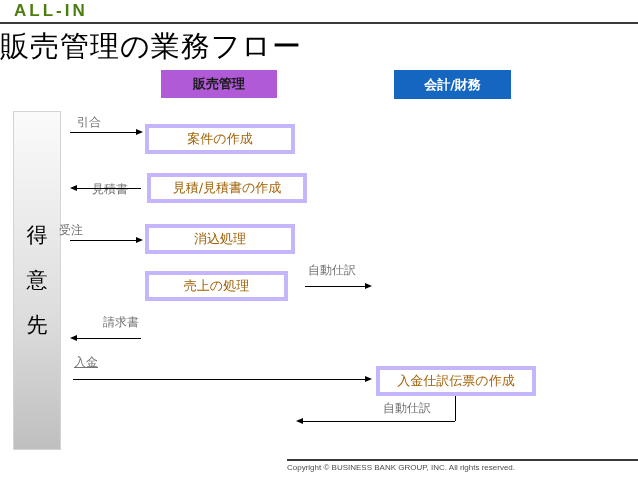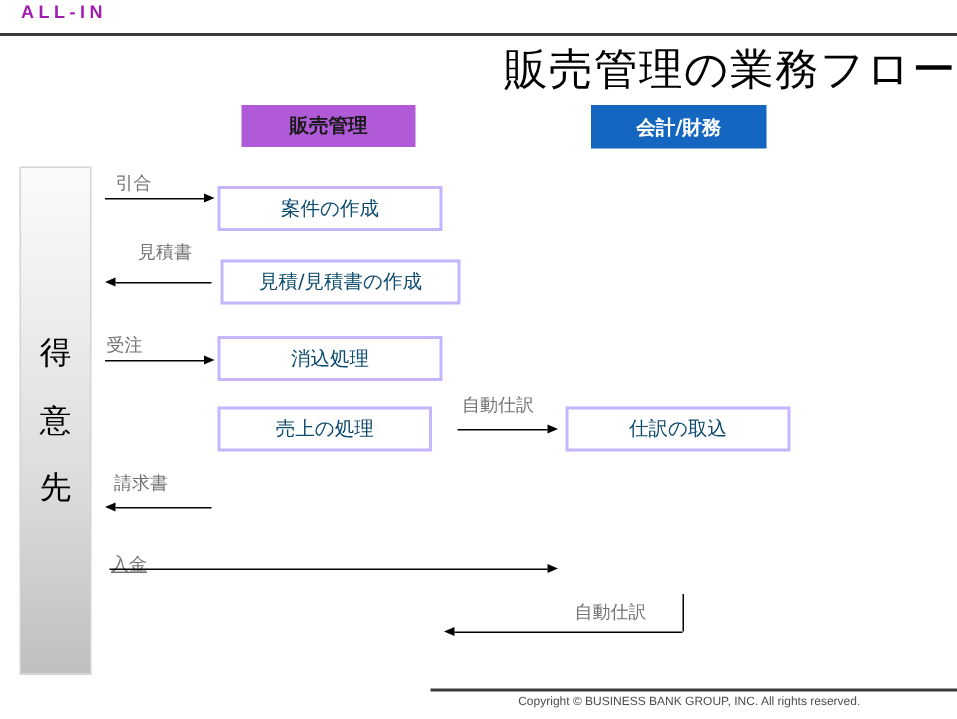"ALL-IN" .brand { color: #a21caf -> #4d7c0f; font-size: 12px -> 17px }
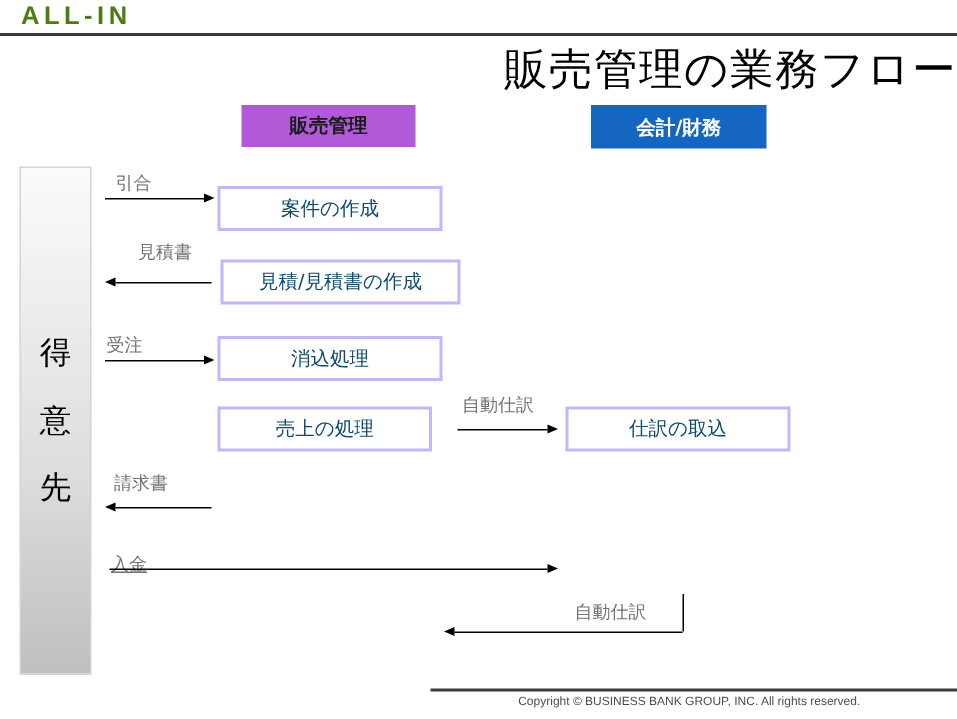"販売管理の業務フロー" .slide-title { text-align: right -> left }
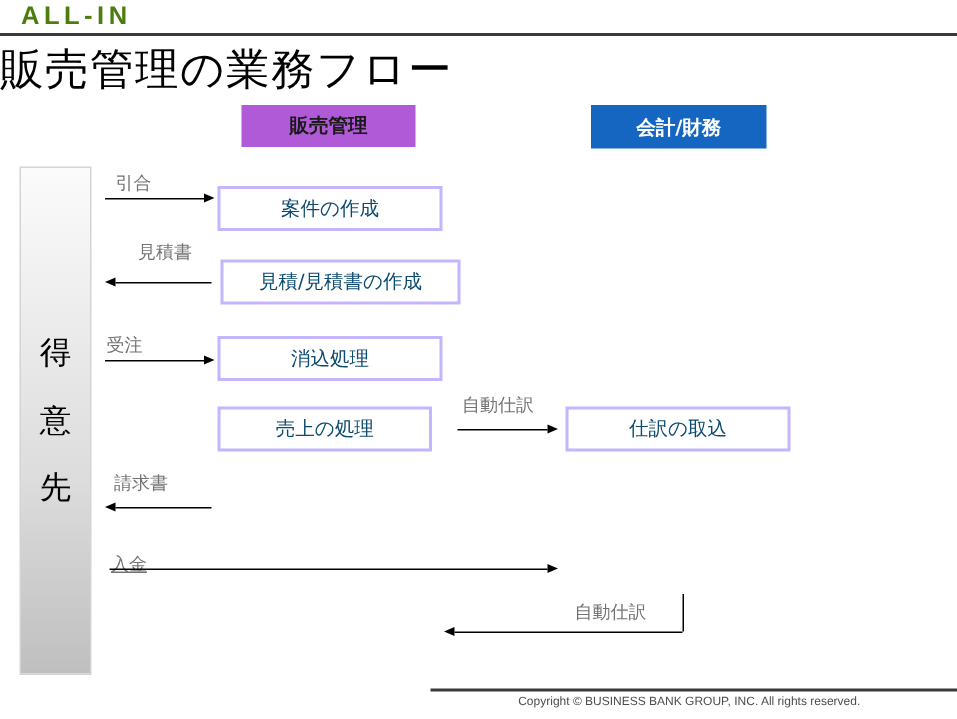"案件の作成" .pbox { border: 2px solid #c4b5fd -> 4px solid #c4b5fd; color: #0c4a6e -> #a16207 }
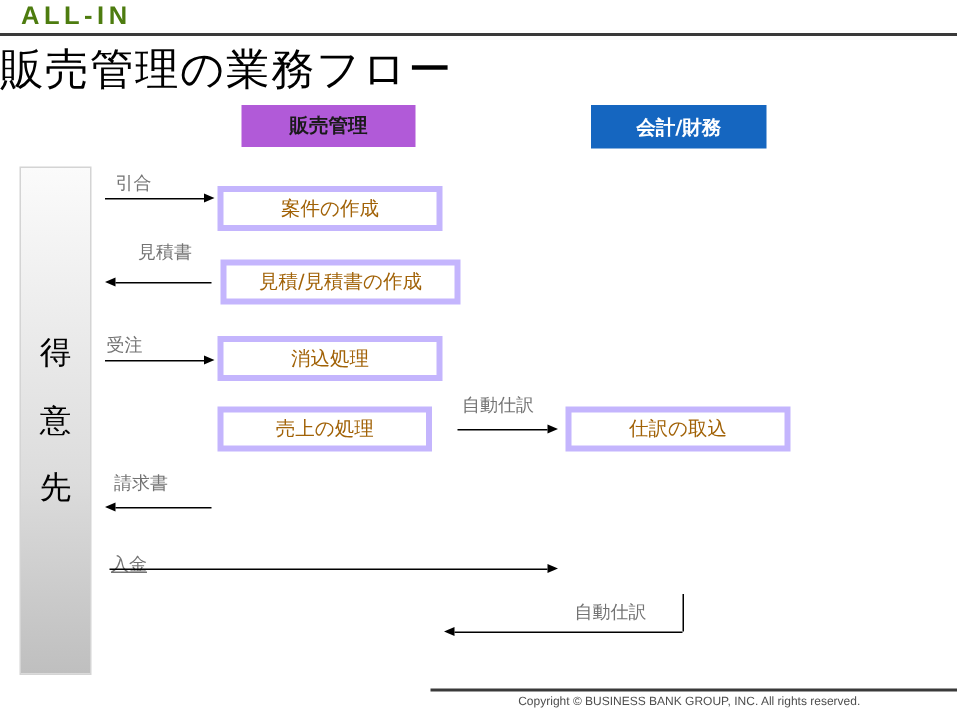"見積書" div.flabel { top: 160px -> 181px }
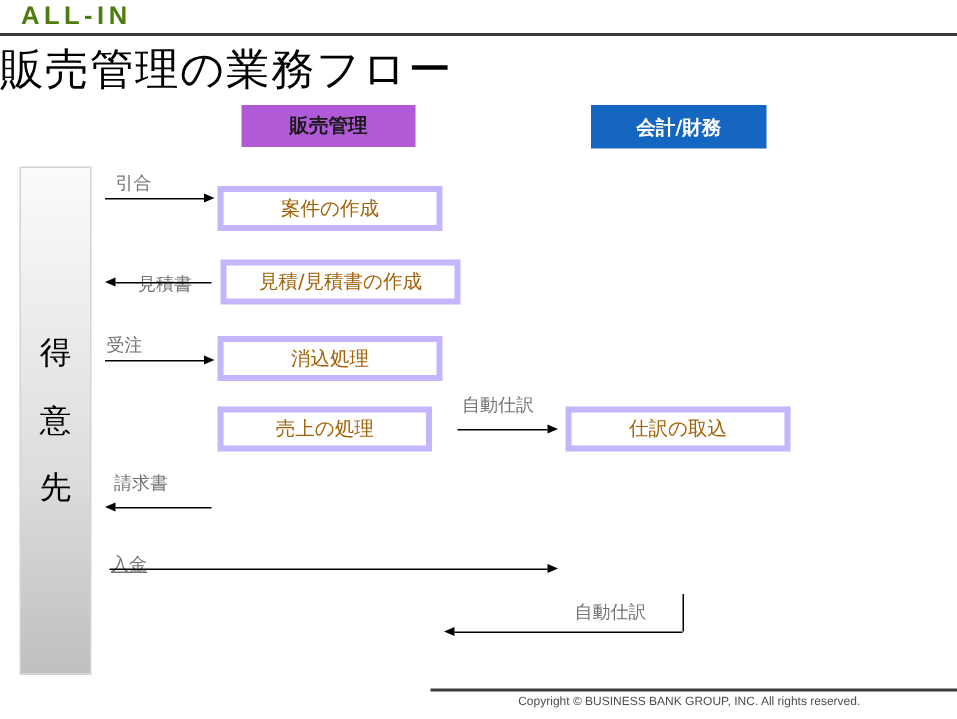"受注" div.flabel { left: 71px -> 59px }
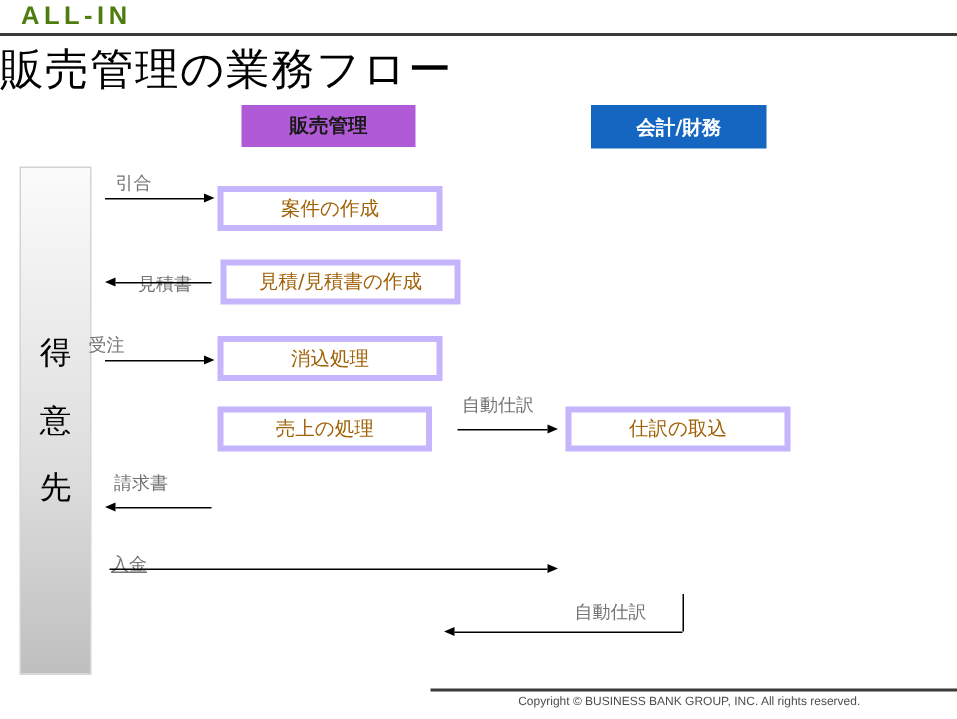"仕訳の取込" div.pbox { html: <div>仕訳の取込</div> -> none }
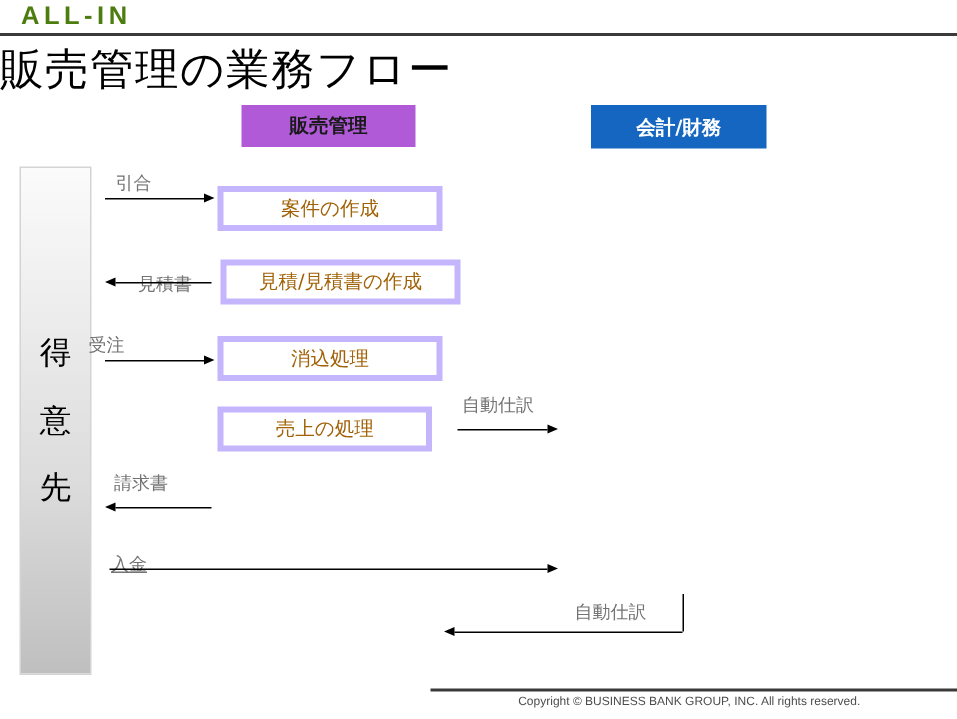"請求書" div.flabel { left: 76px -> 103px }
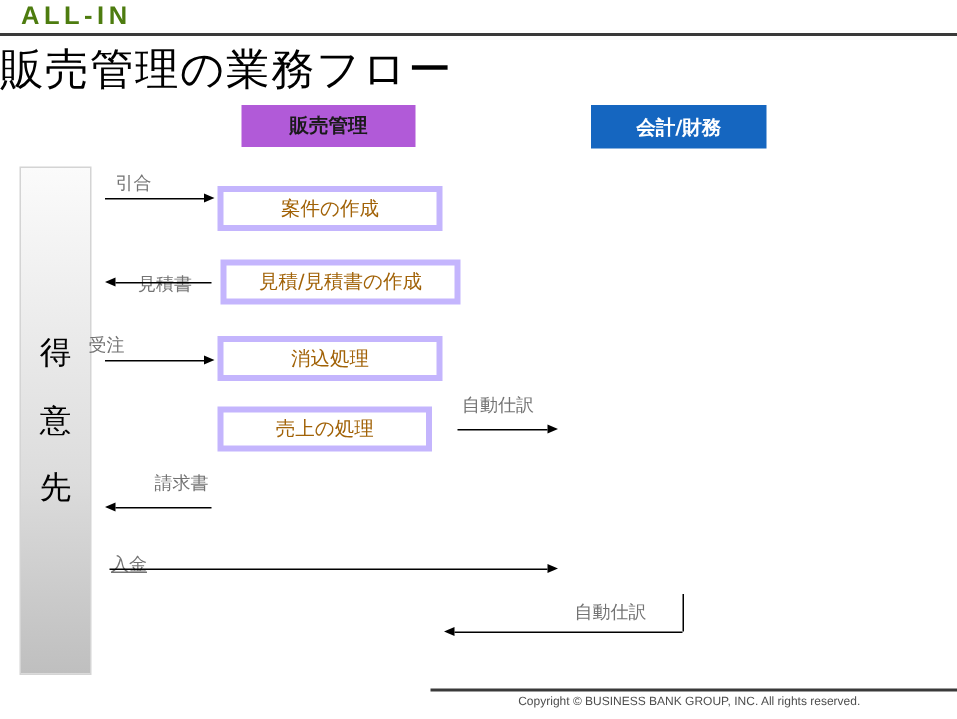"入金" div.flabel { top: 368px -> 354px }
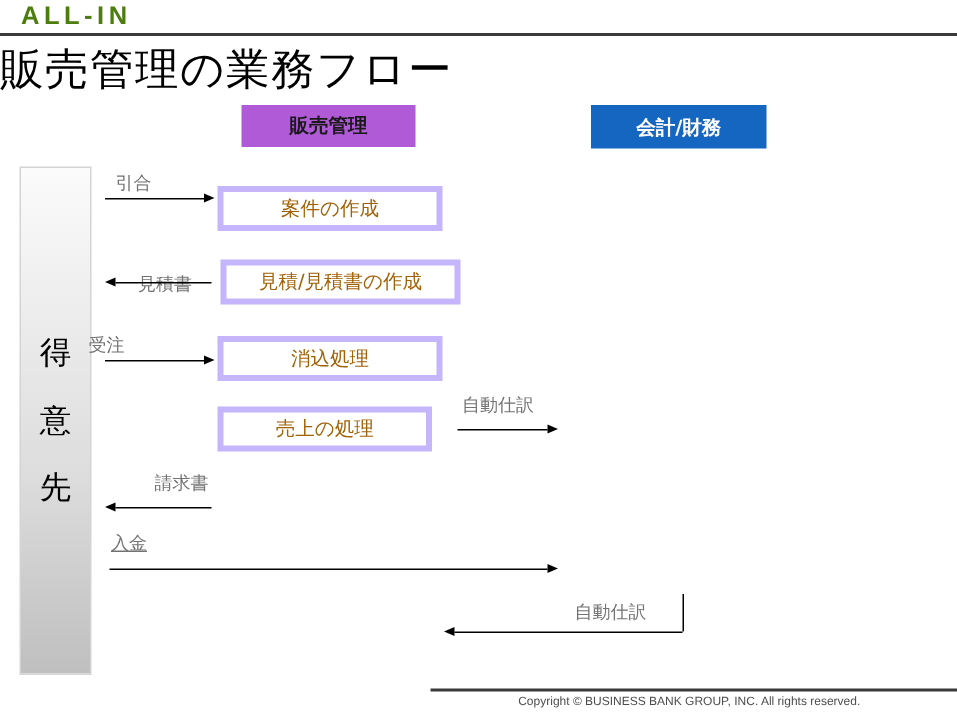"入金仕訳伝票の作成" div.pbox { html: none -> <div>入金仕訳伝票の作成</div> }
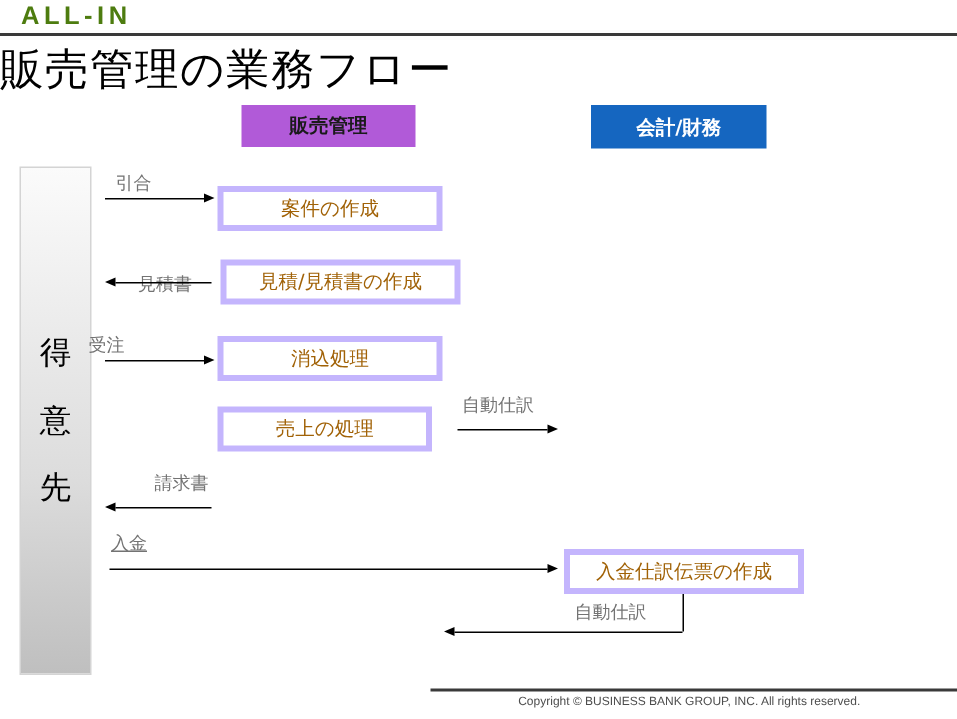"Copyright © BUSINESS BANK GROUP," .footer-text { text-align: center -> none }
